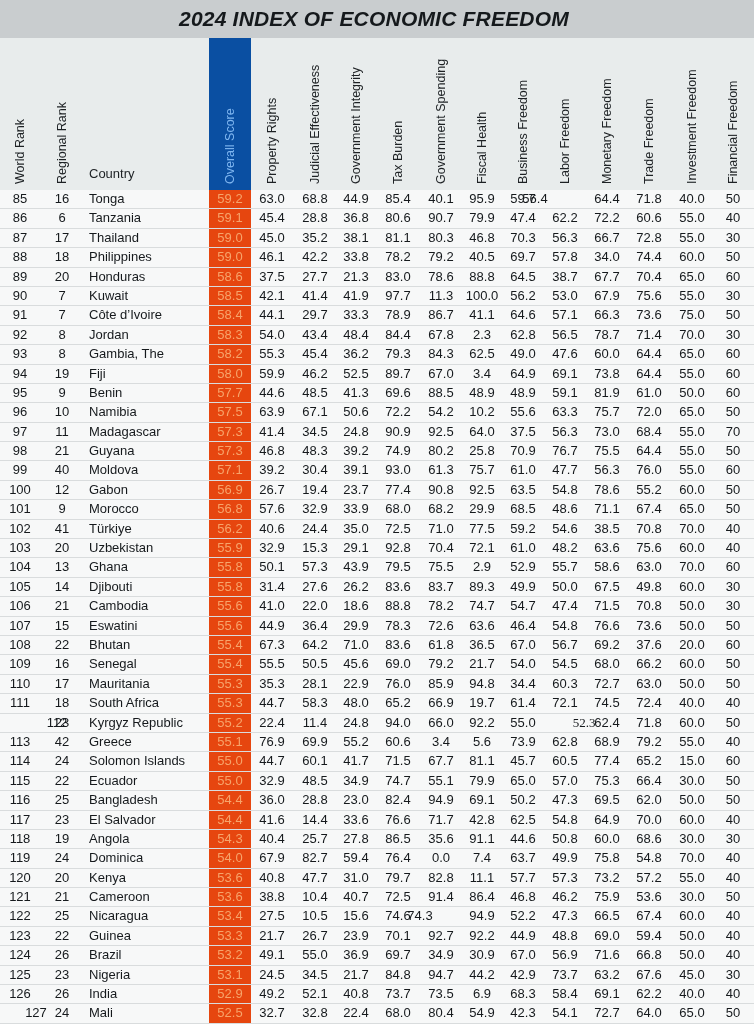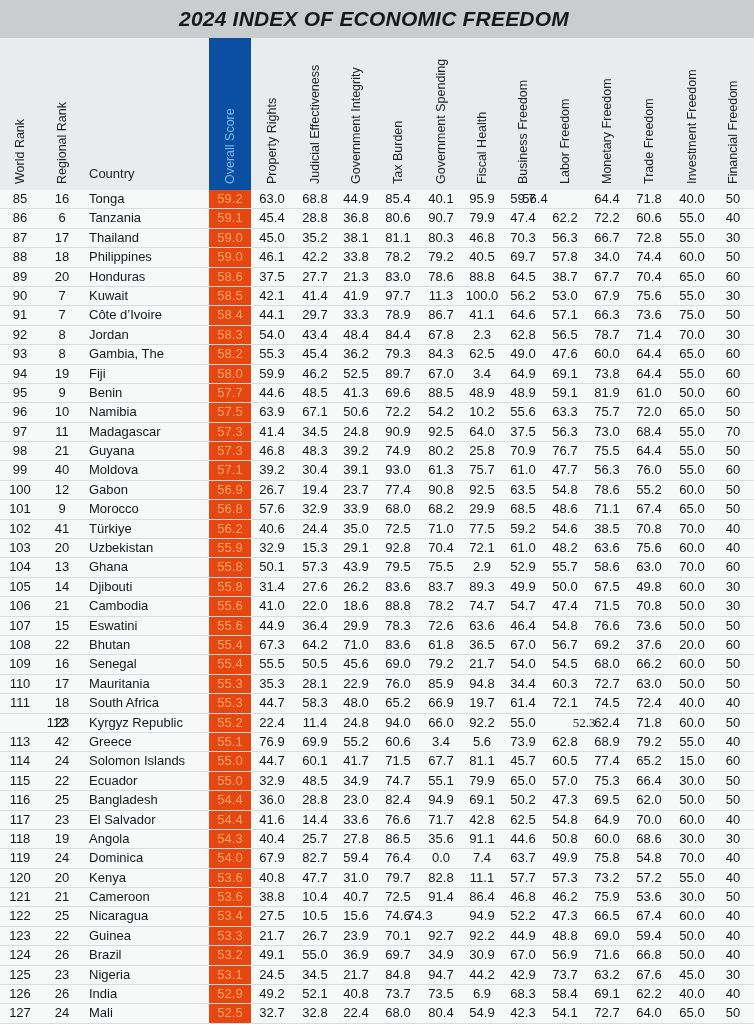"127" div.c { left: 0px -> 16px }
